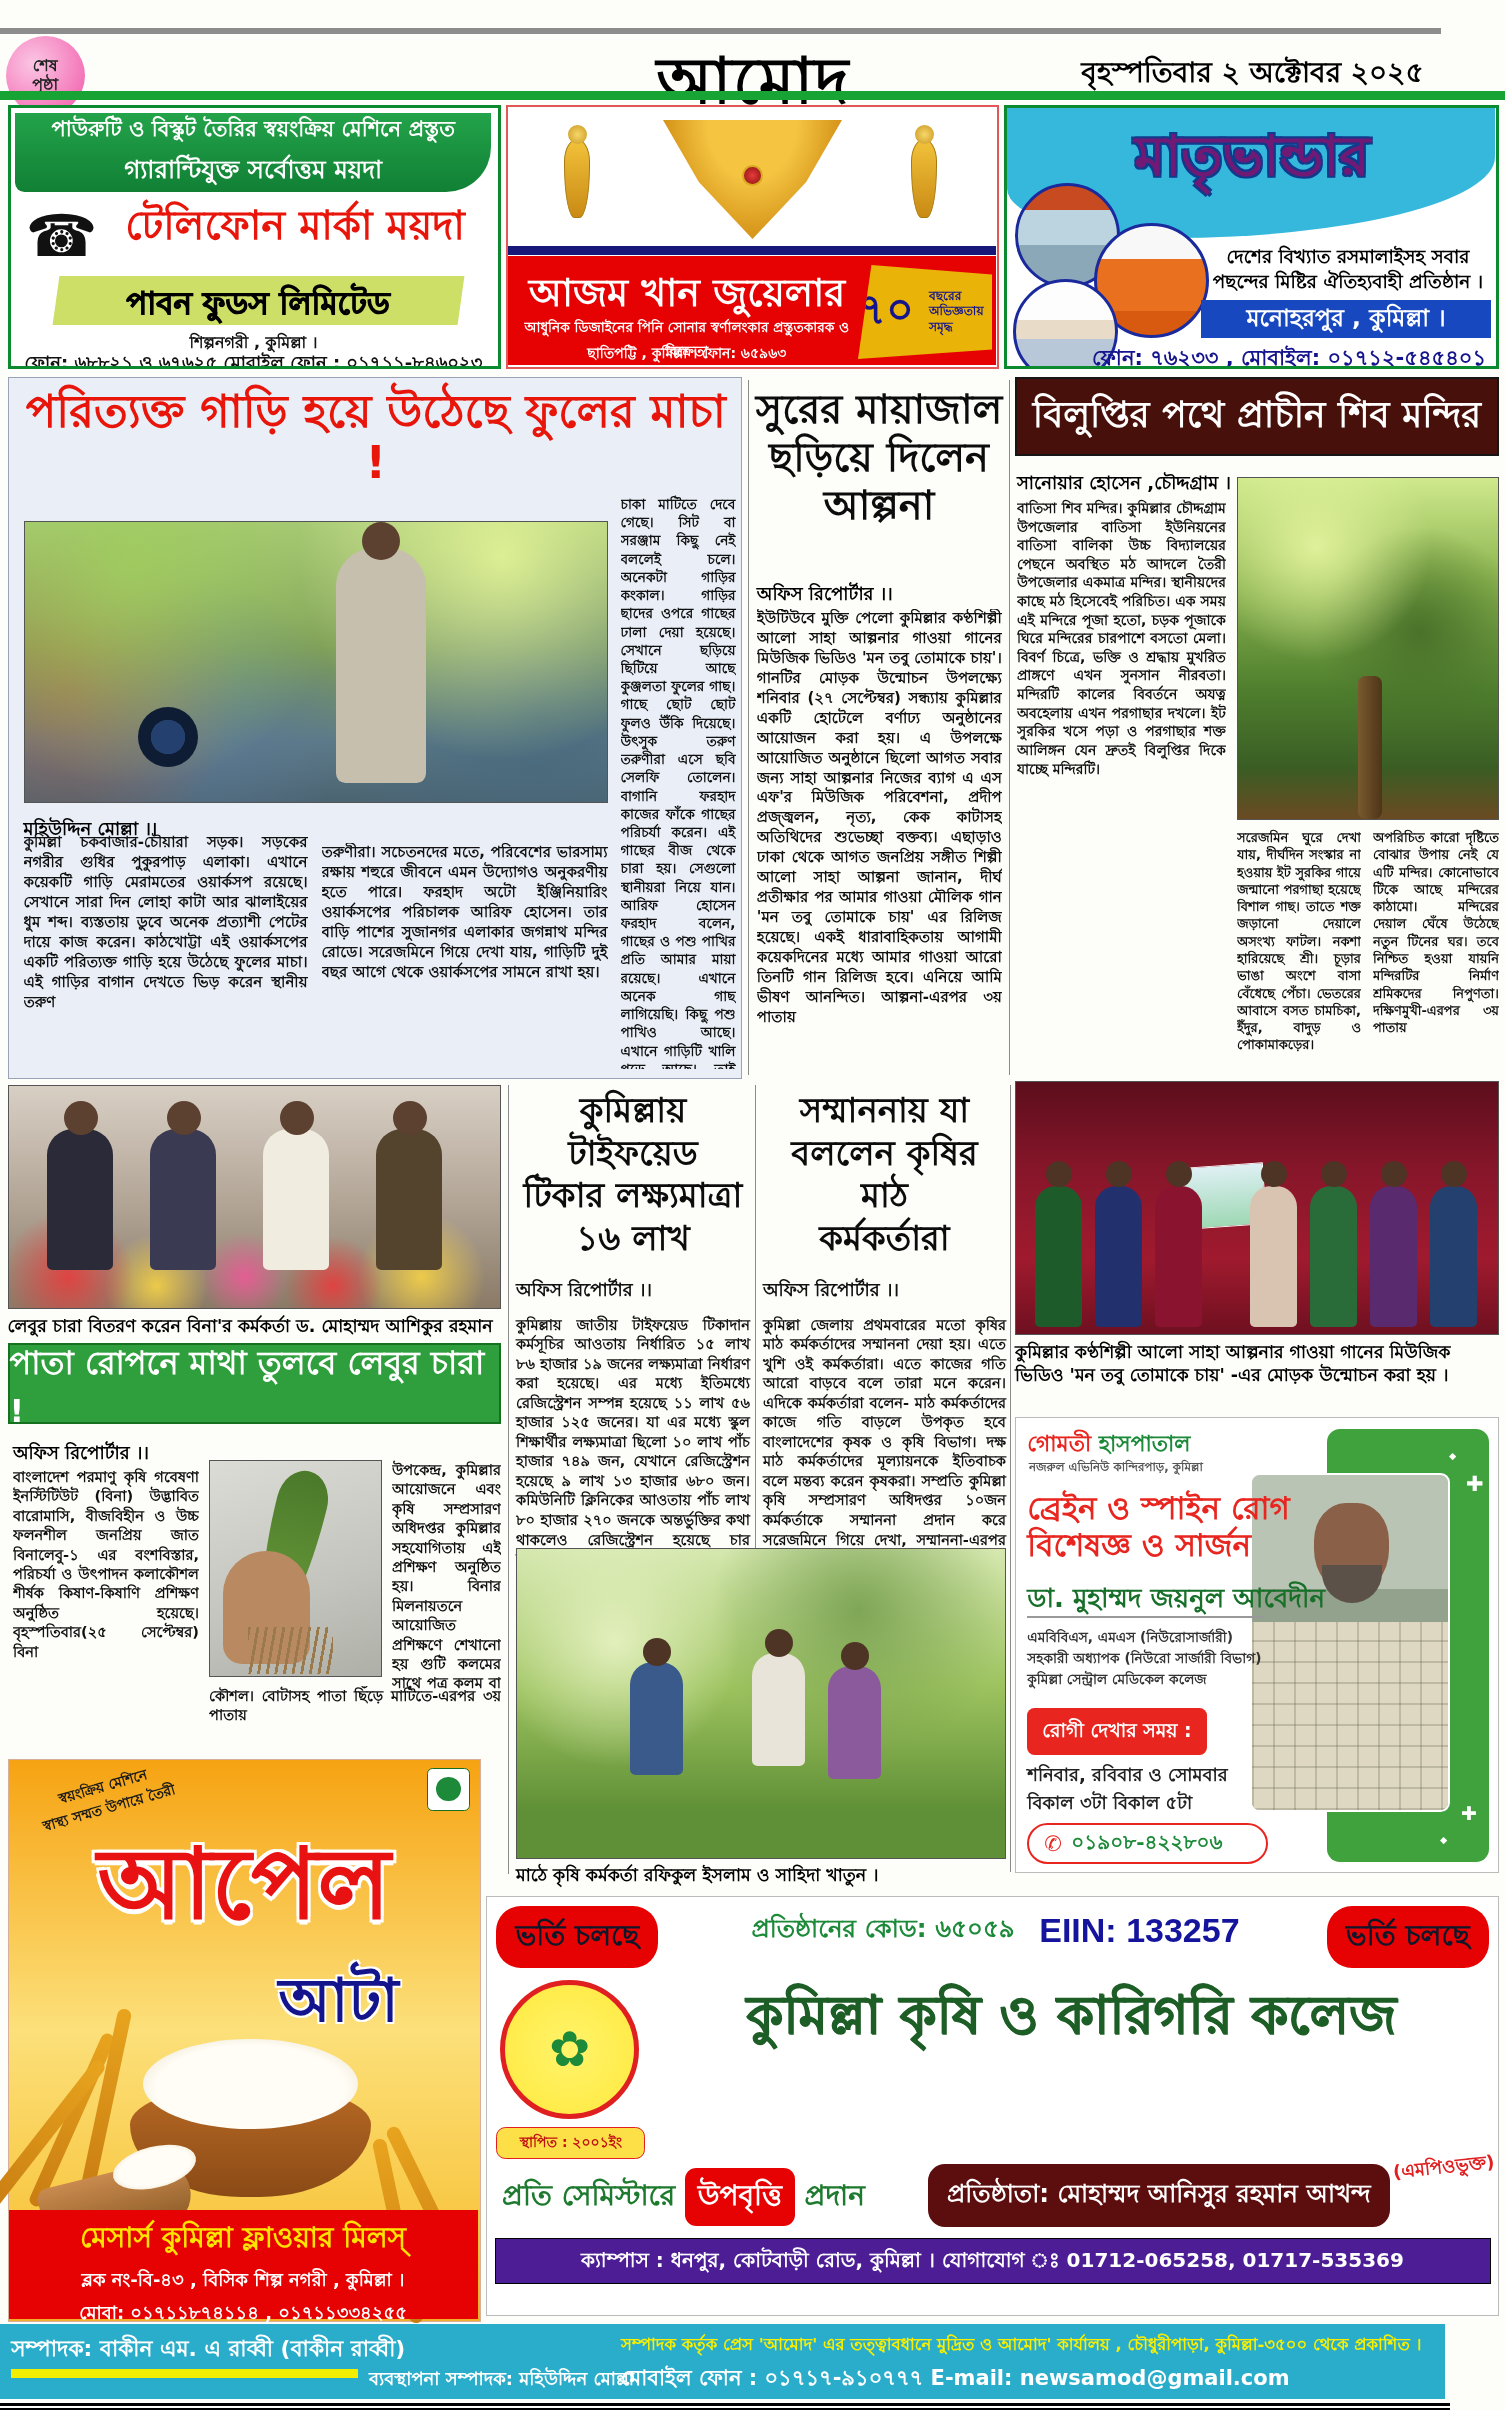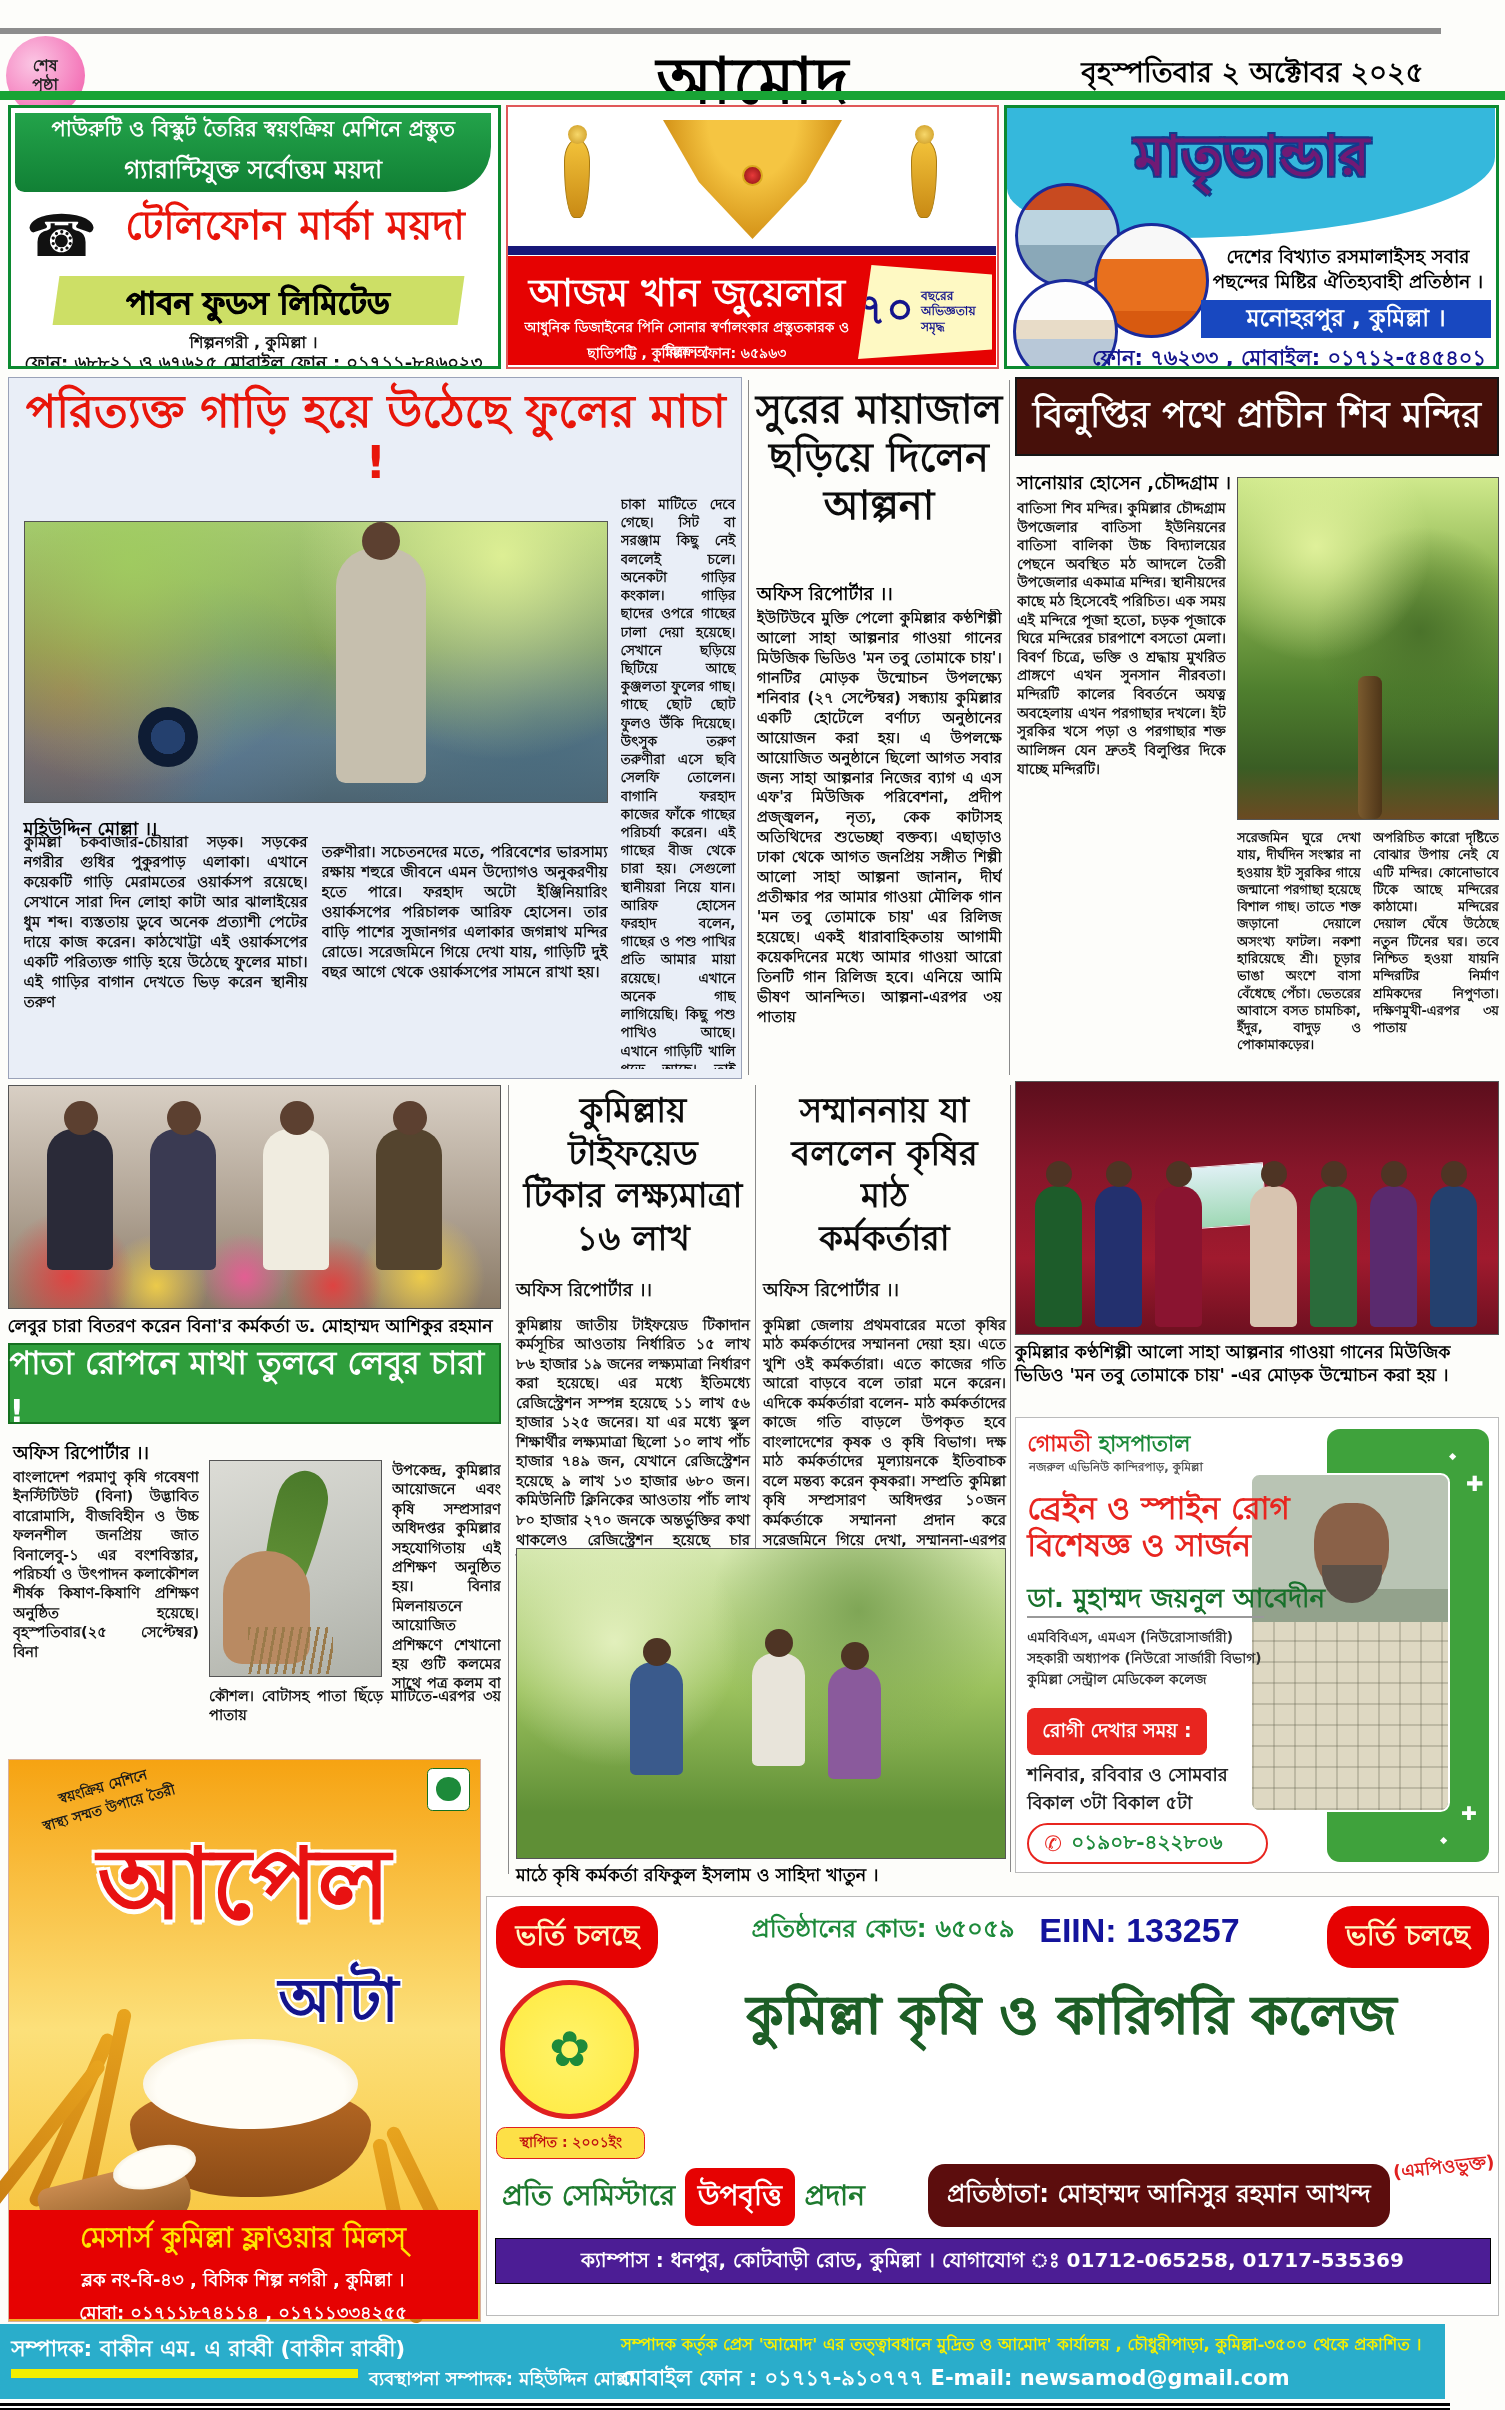"৭০" #jewelBadge { background: #fef9c3 -> #eab308; gap: 7px -> 15px }
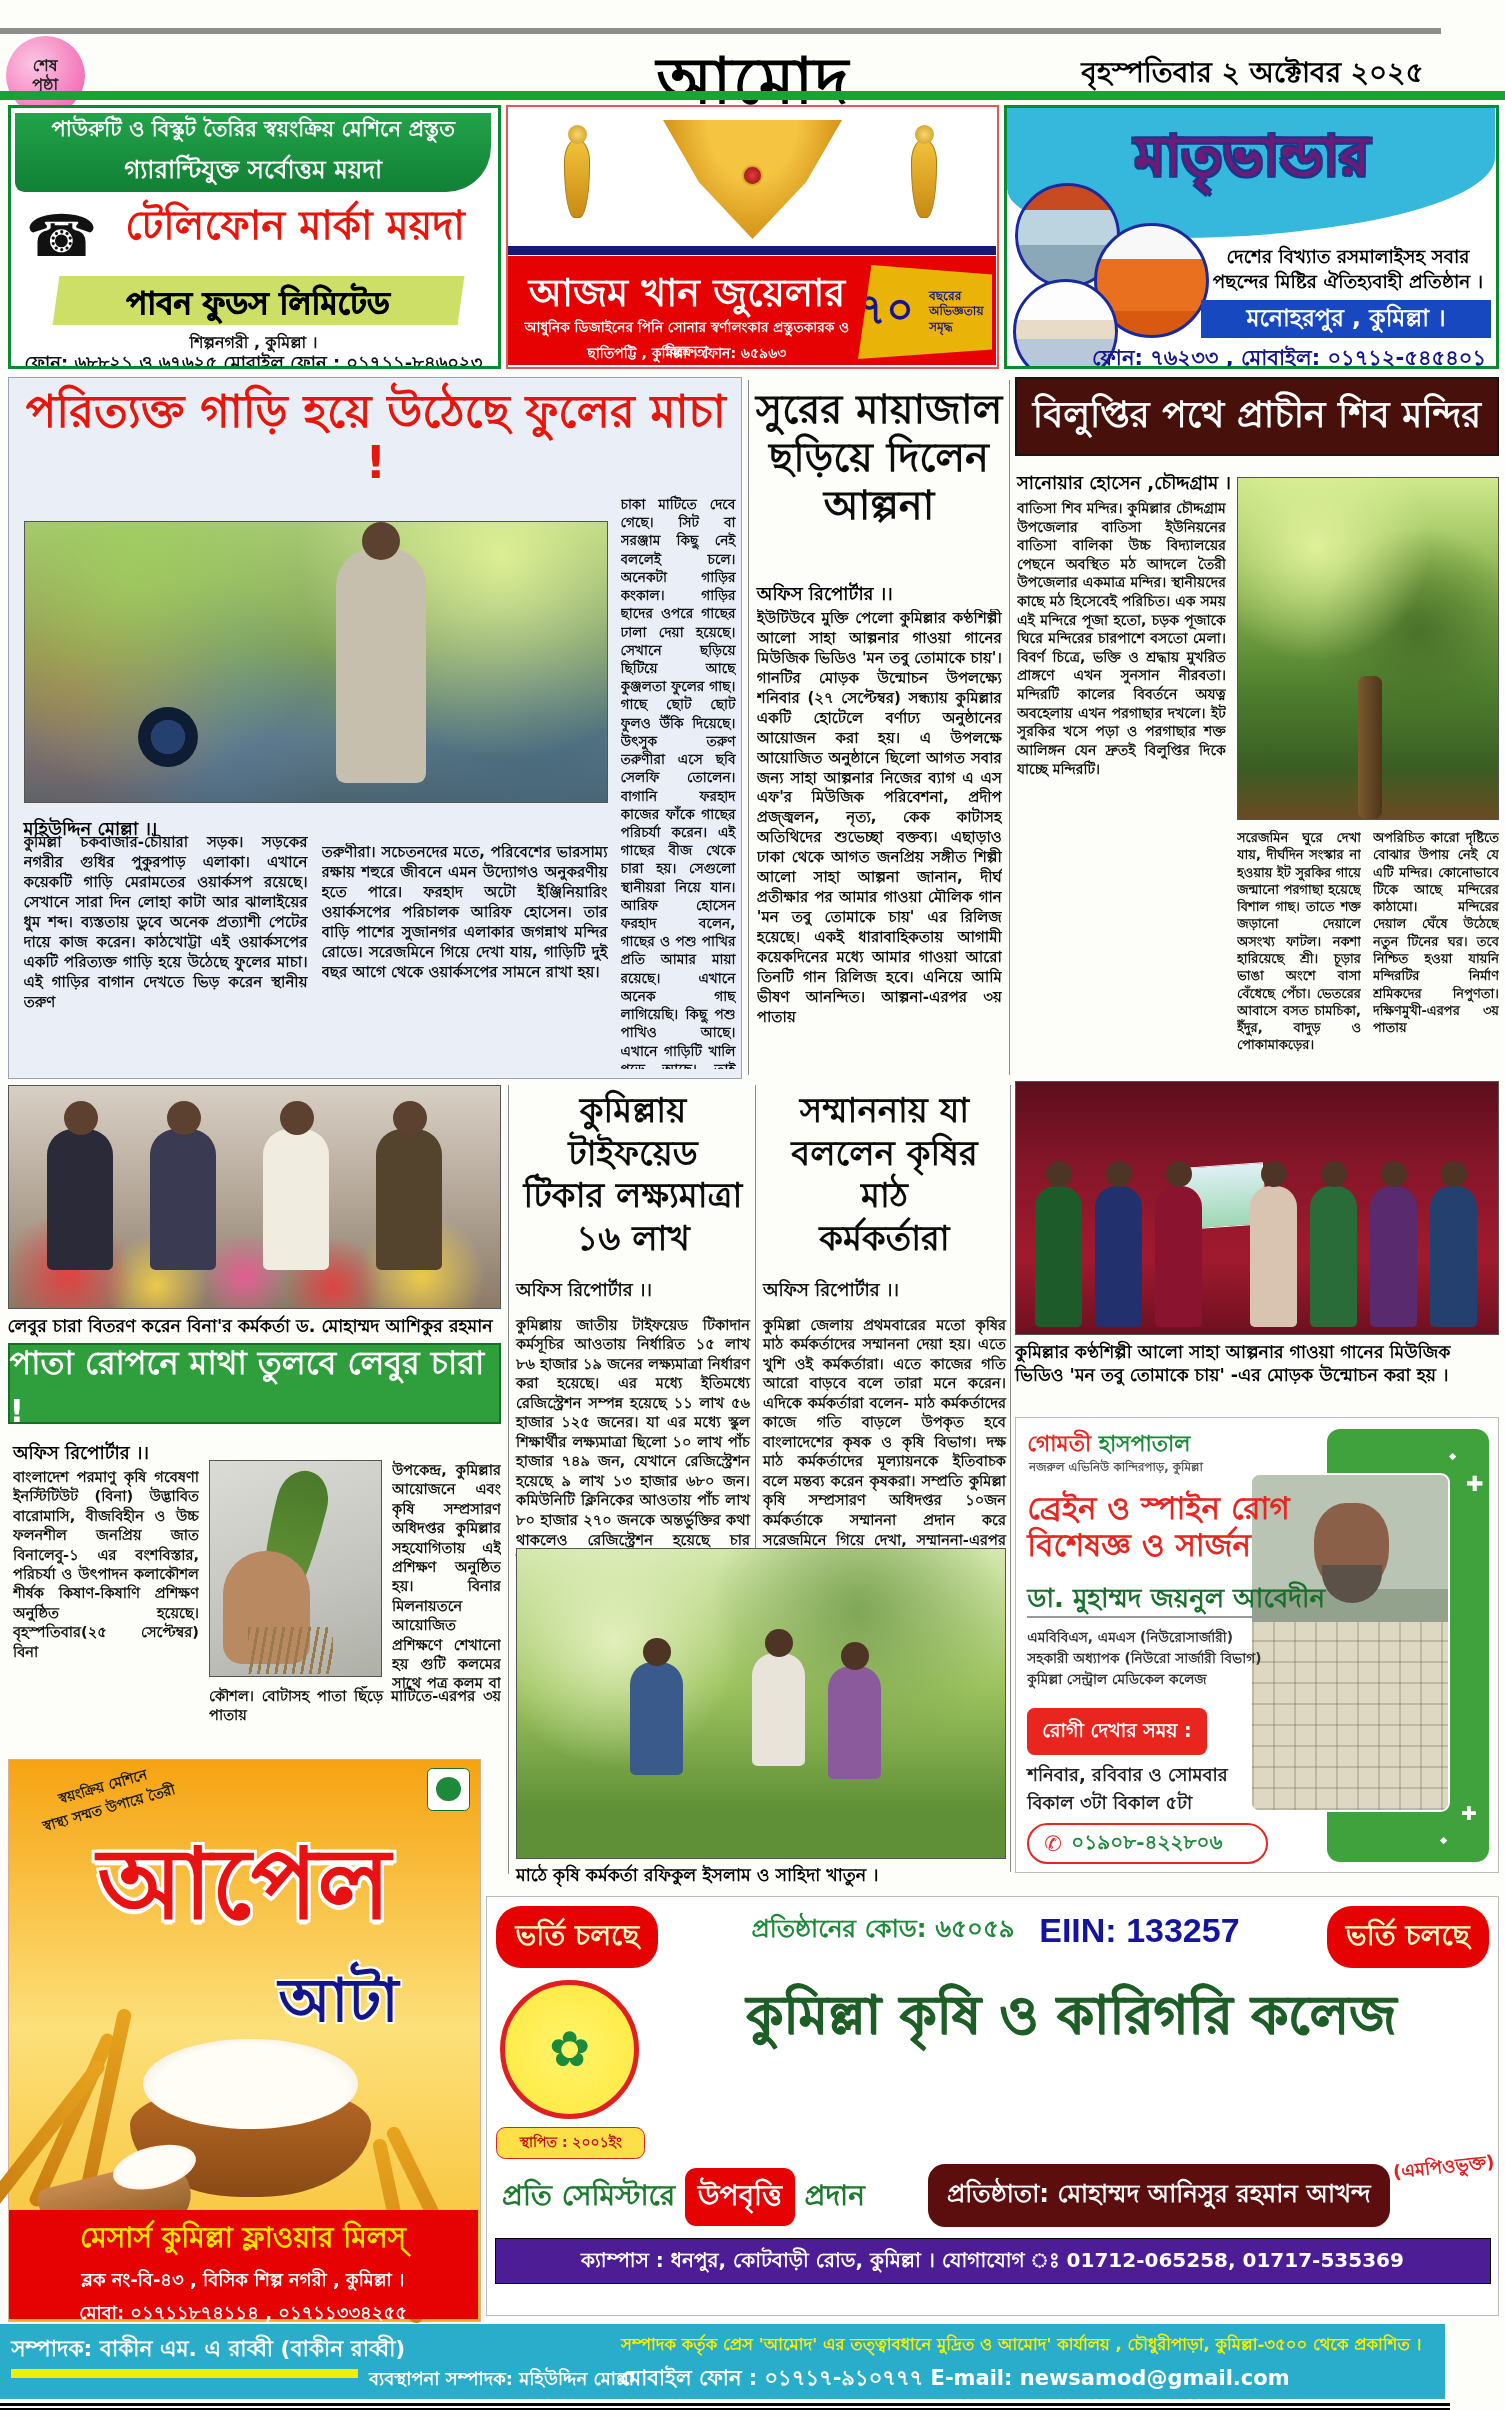"ভর্তি চলছে" .admPill { color: #fef9c3 -> #0f172a }
